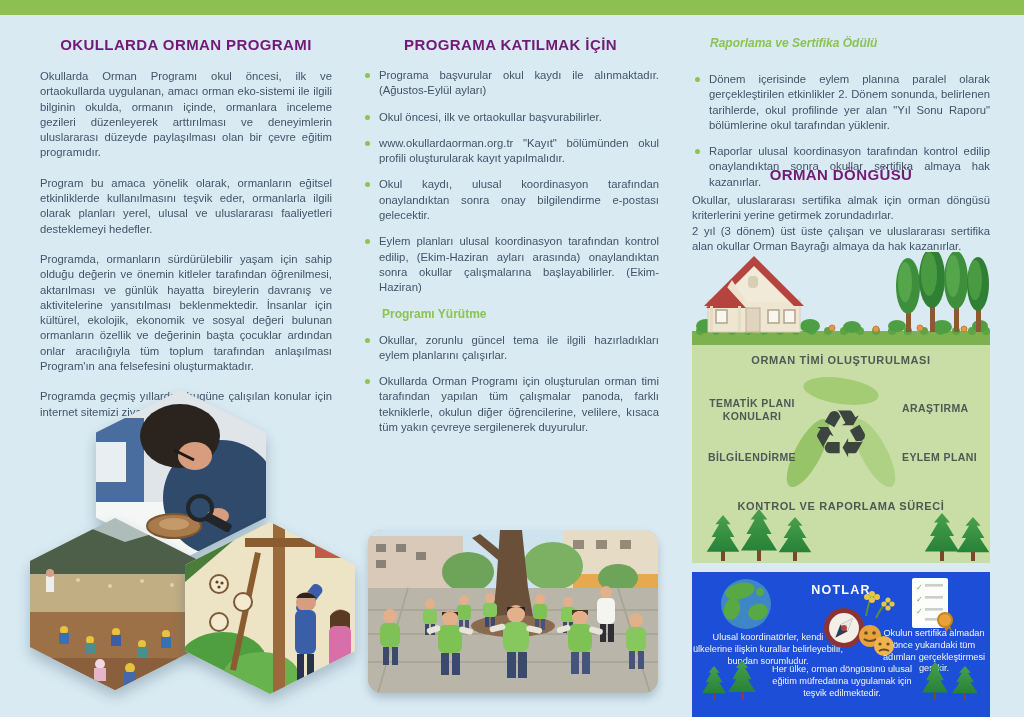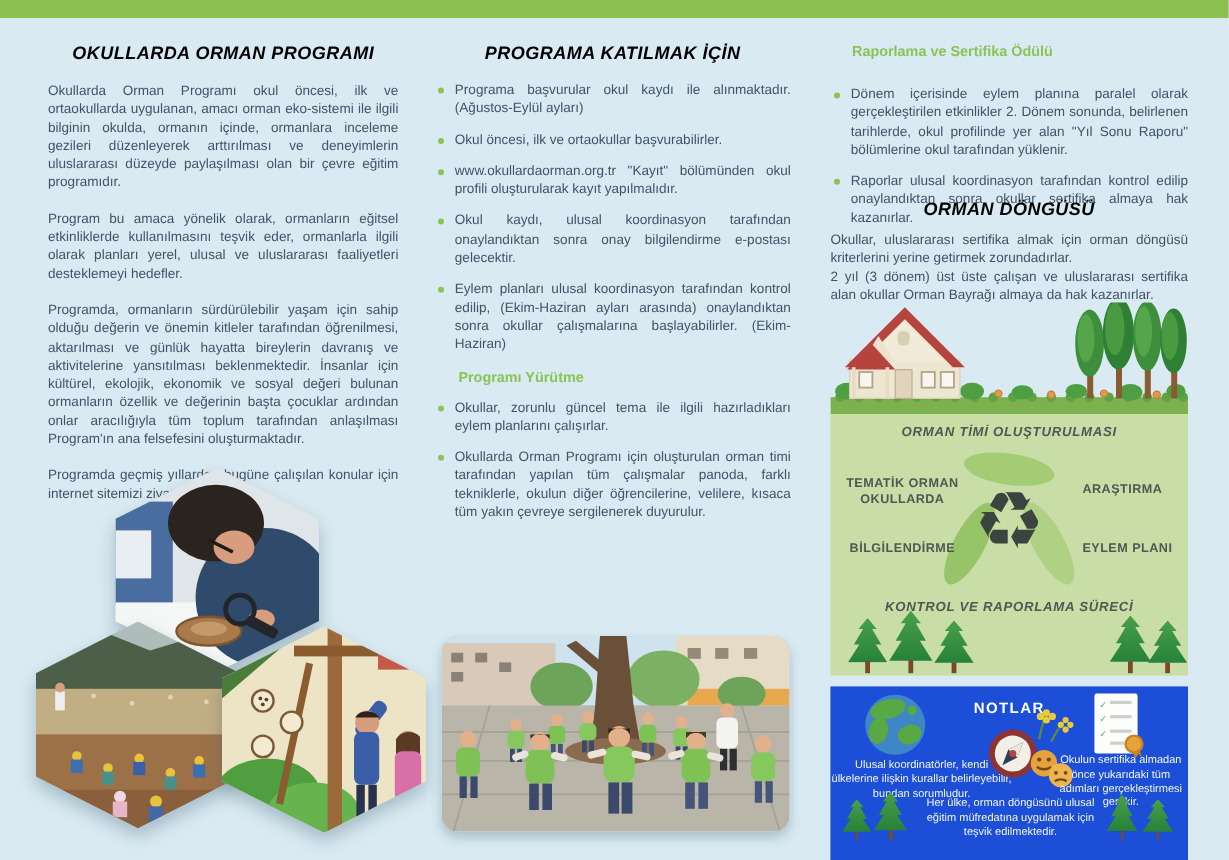"OKULLARDA ORMAN PROGRAMI" .col-title { color: #000000 -> #701a75; font-style: italic -> none }
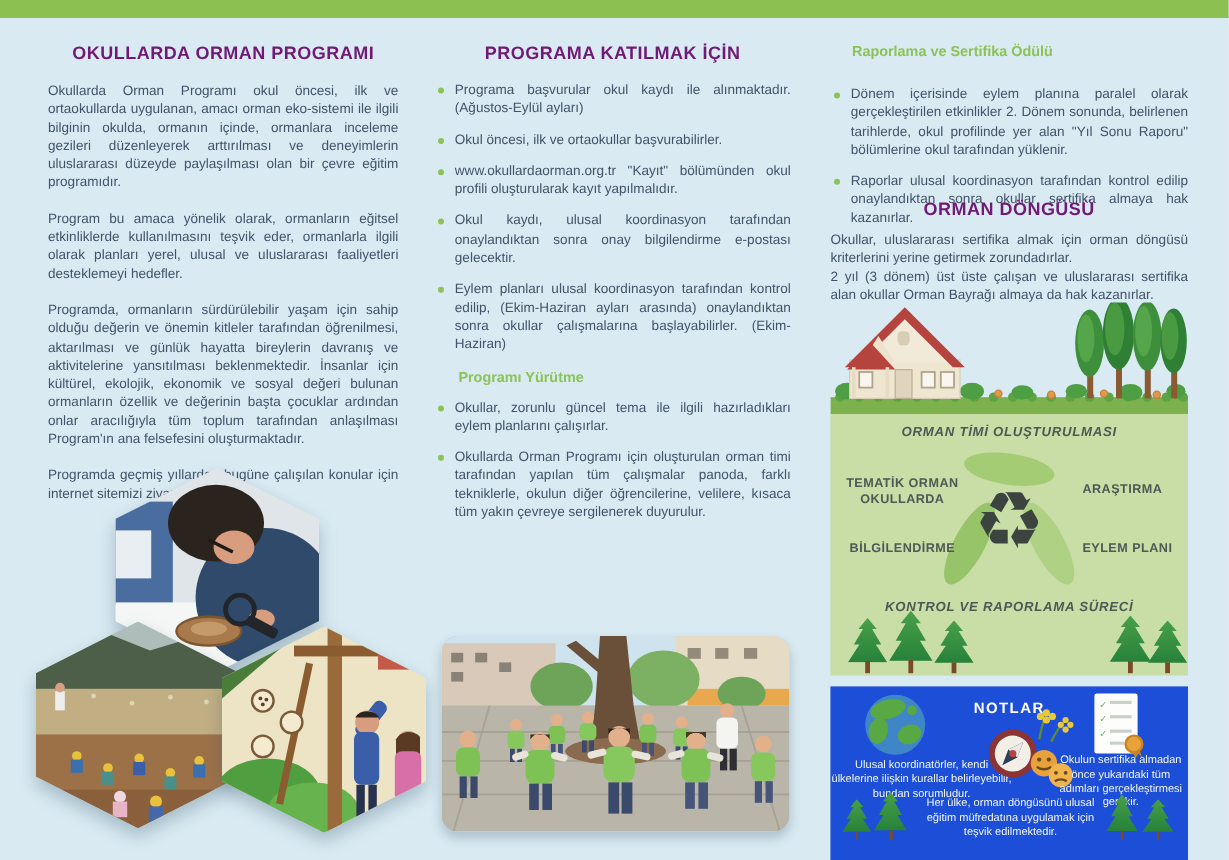"Raporlama ve Sertifika Ödülü" .report-head { font-style: none -> italic }
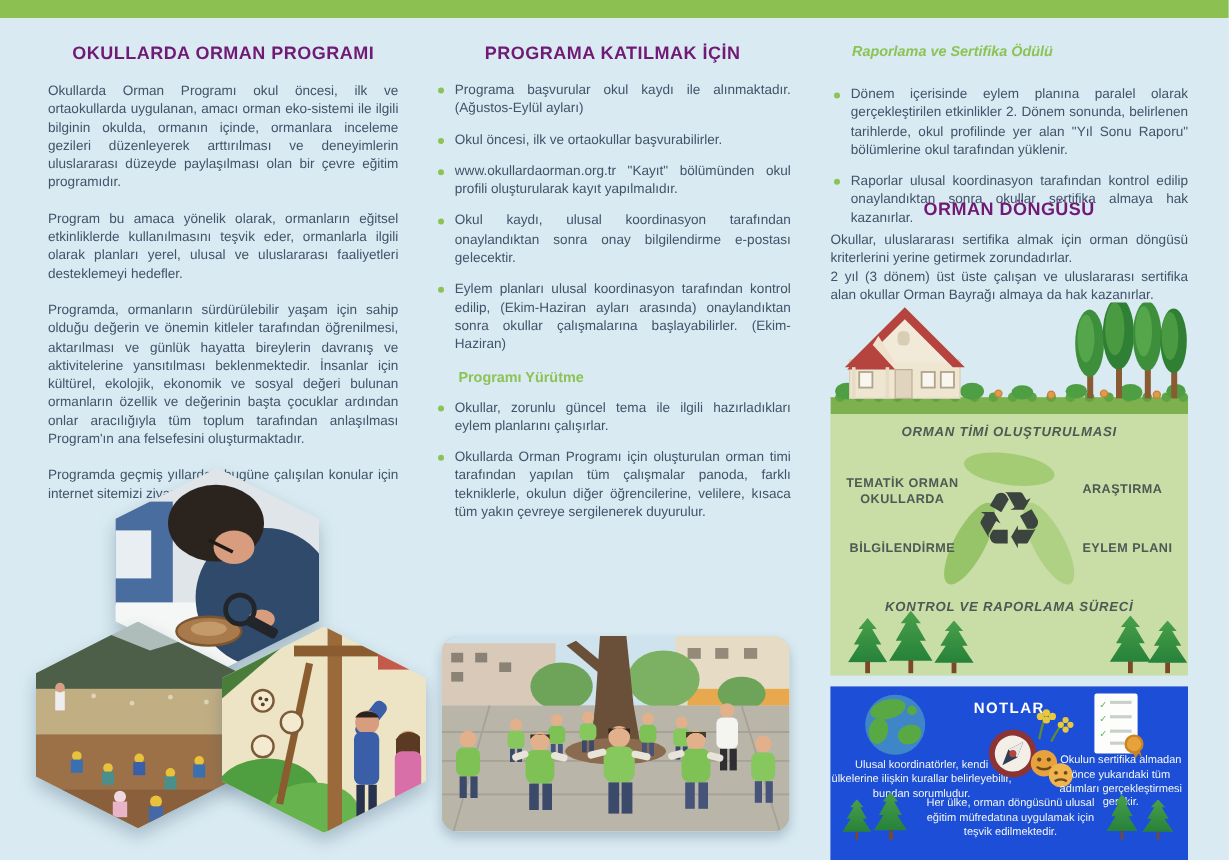"ORMAN TİMİ OLUŞTURULMASI" .info-title { font-style: italic -> none }
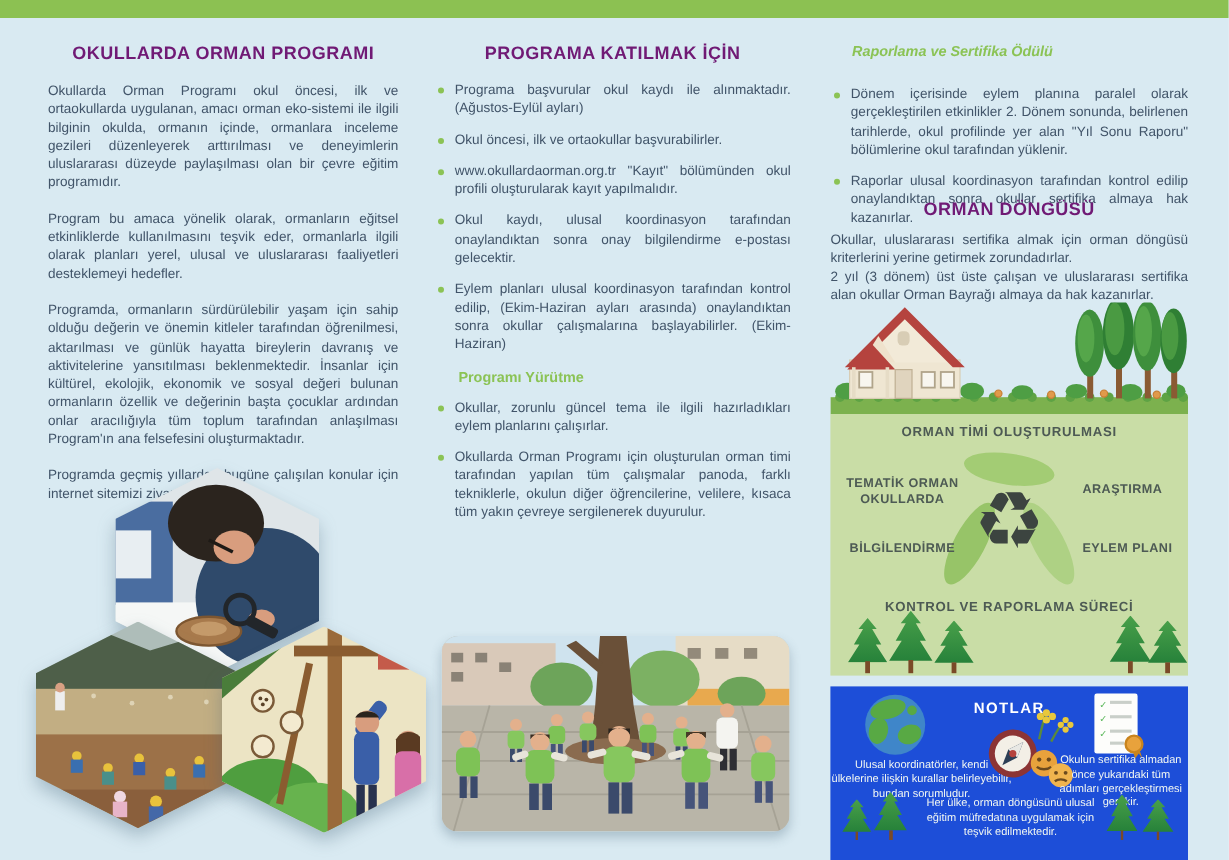"TEMATİK ORMAN OKULLARDA" div.cycle-label { text: ORMAN OKULLARDA -> PLANI KONULARI }
